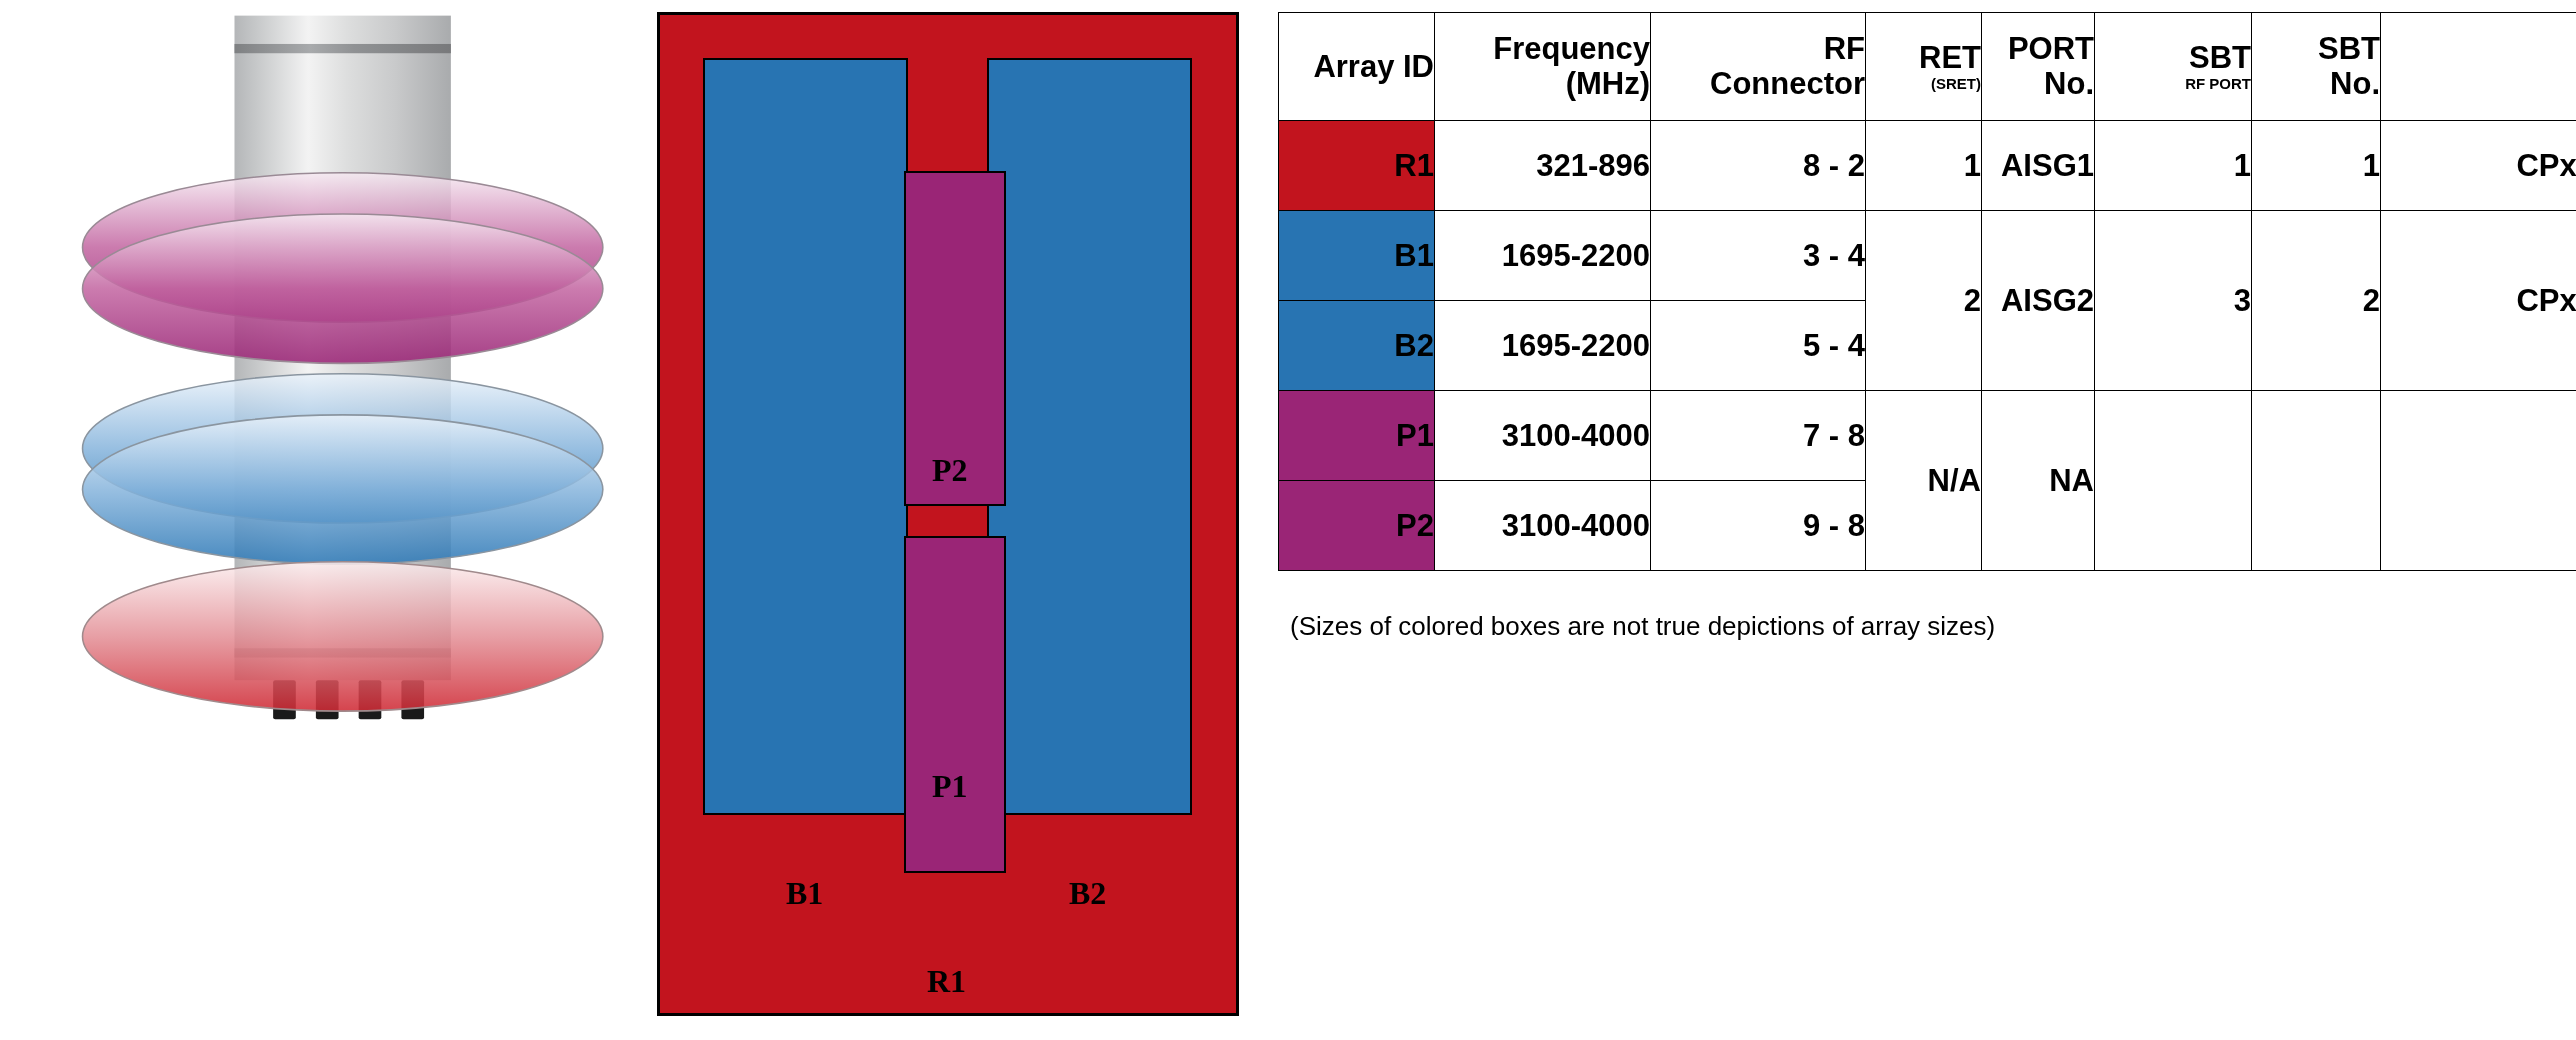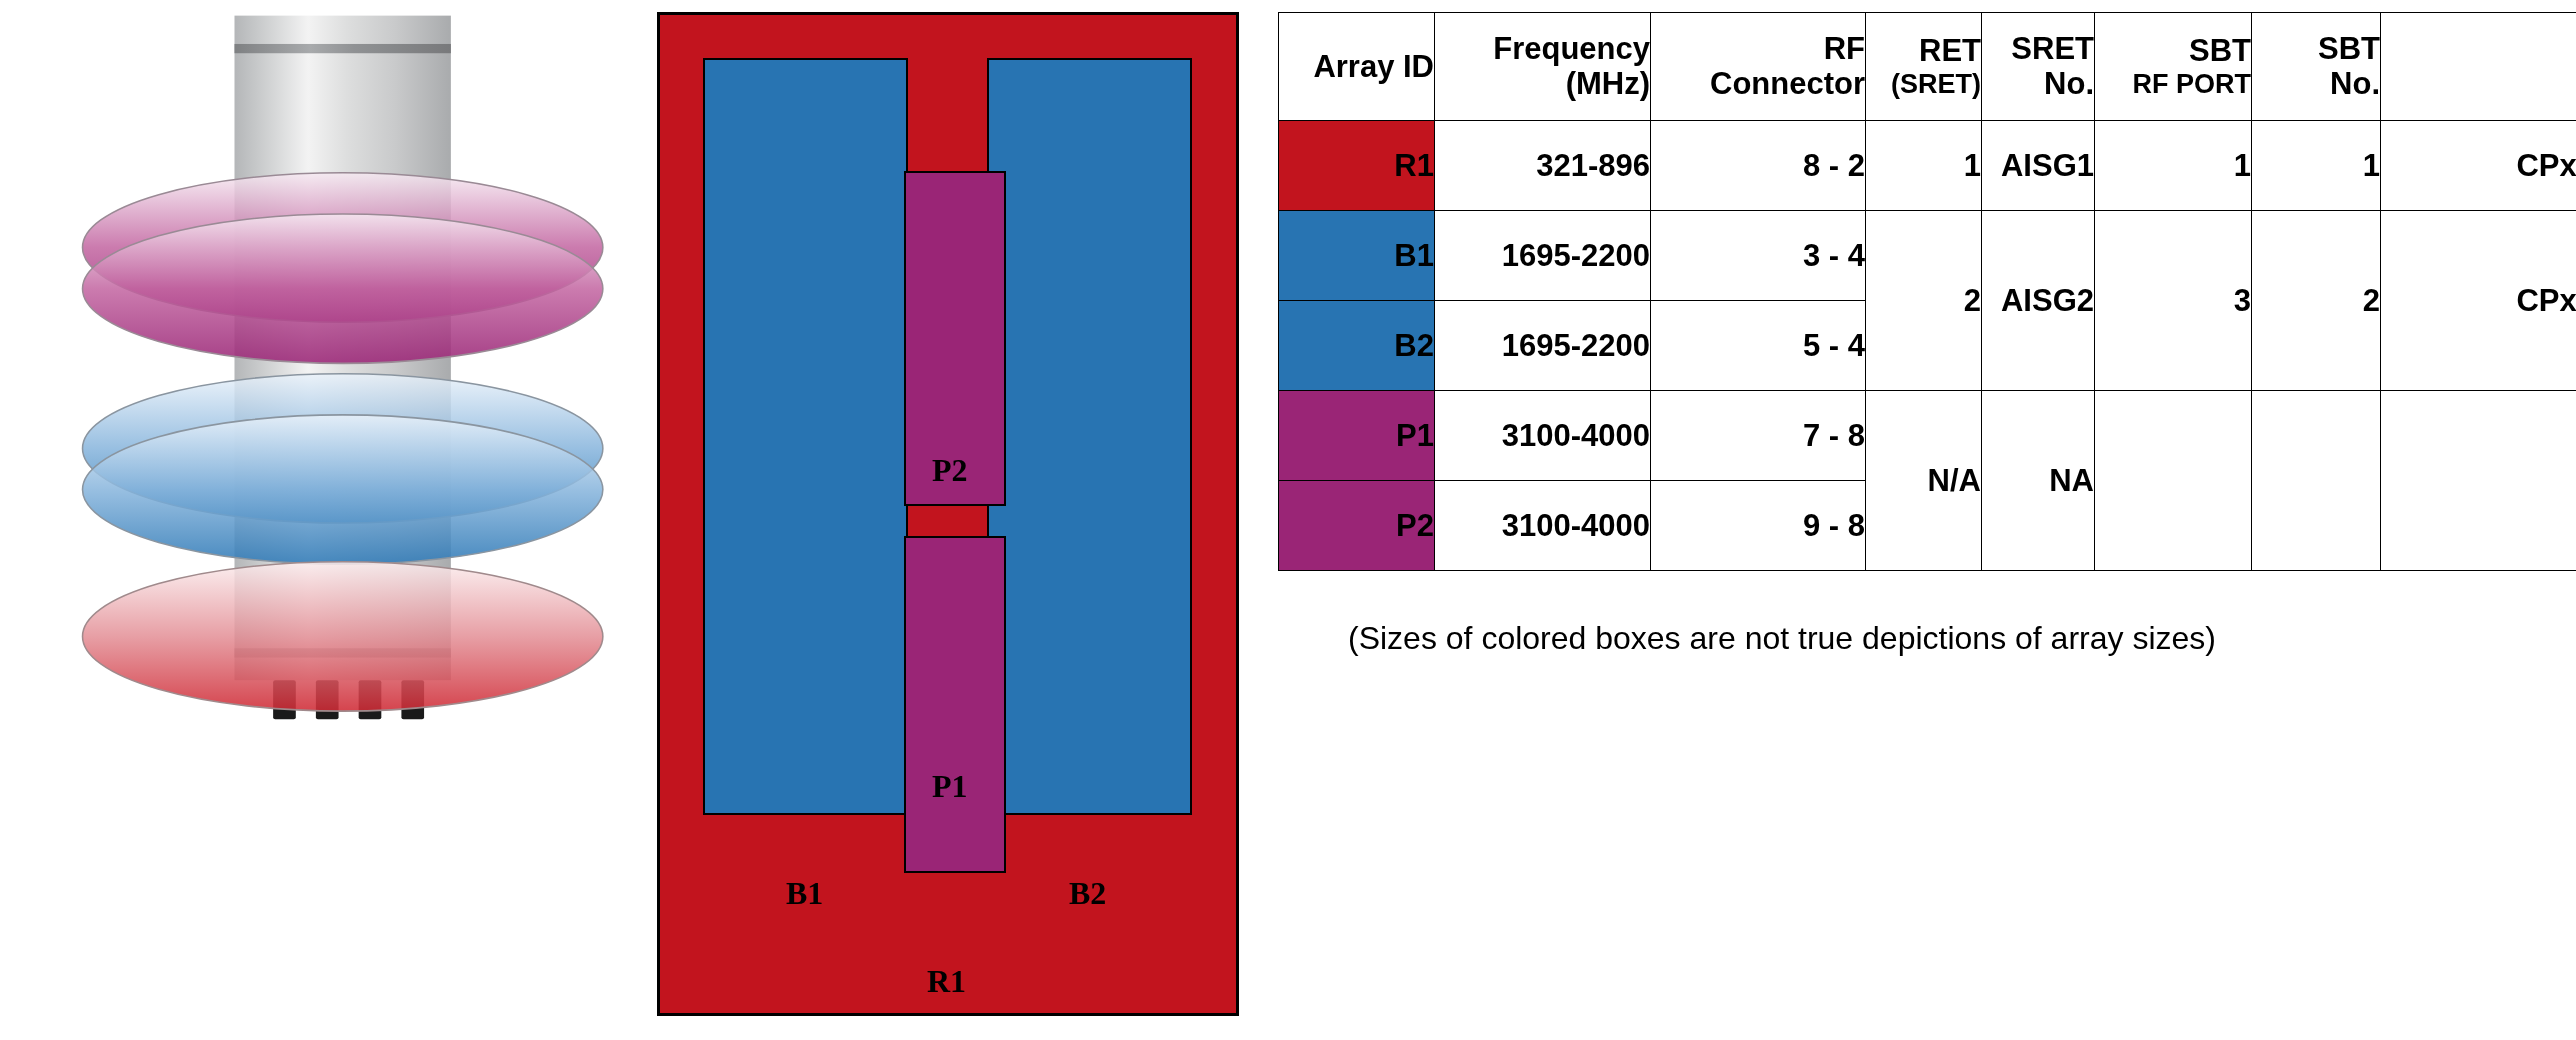"SRET" span.hdr2 { text: SRET -> PORT }
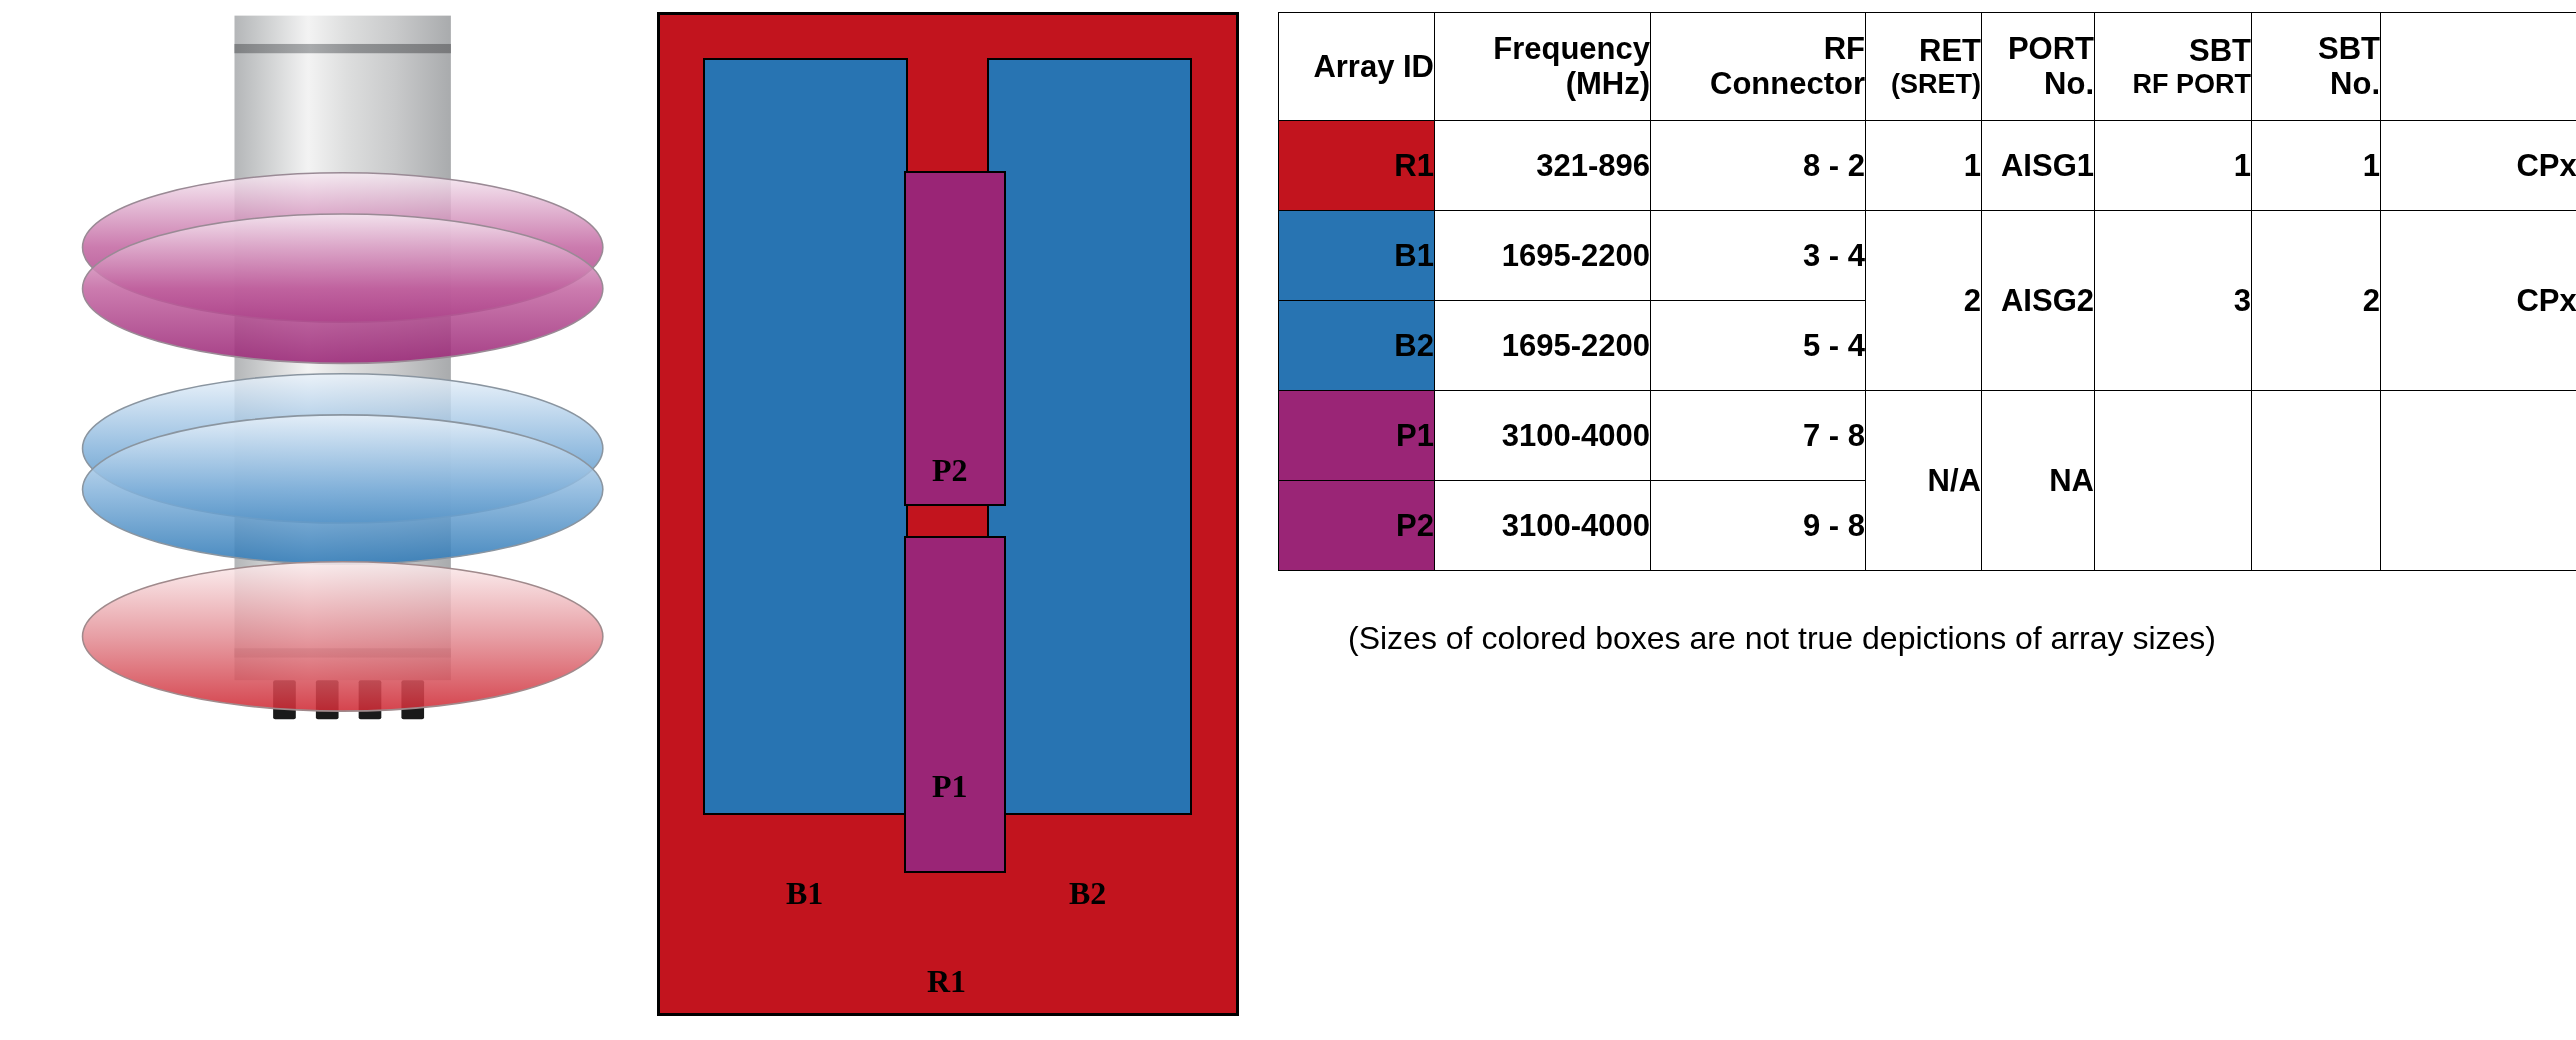"(SRET)" .sub { font-size: 27px -> 15px }
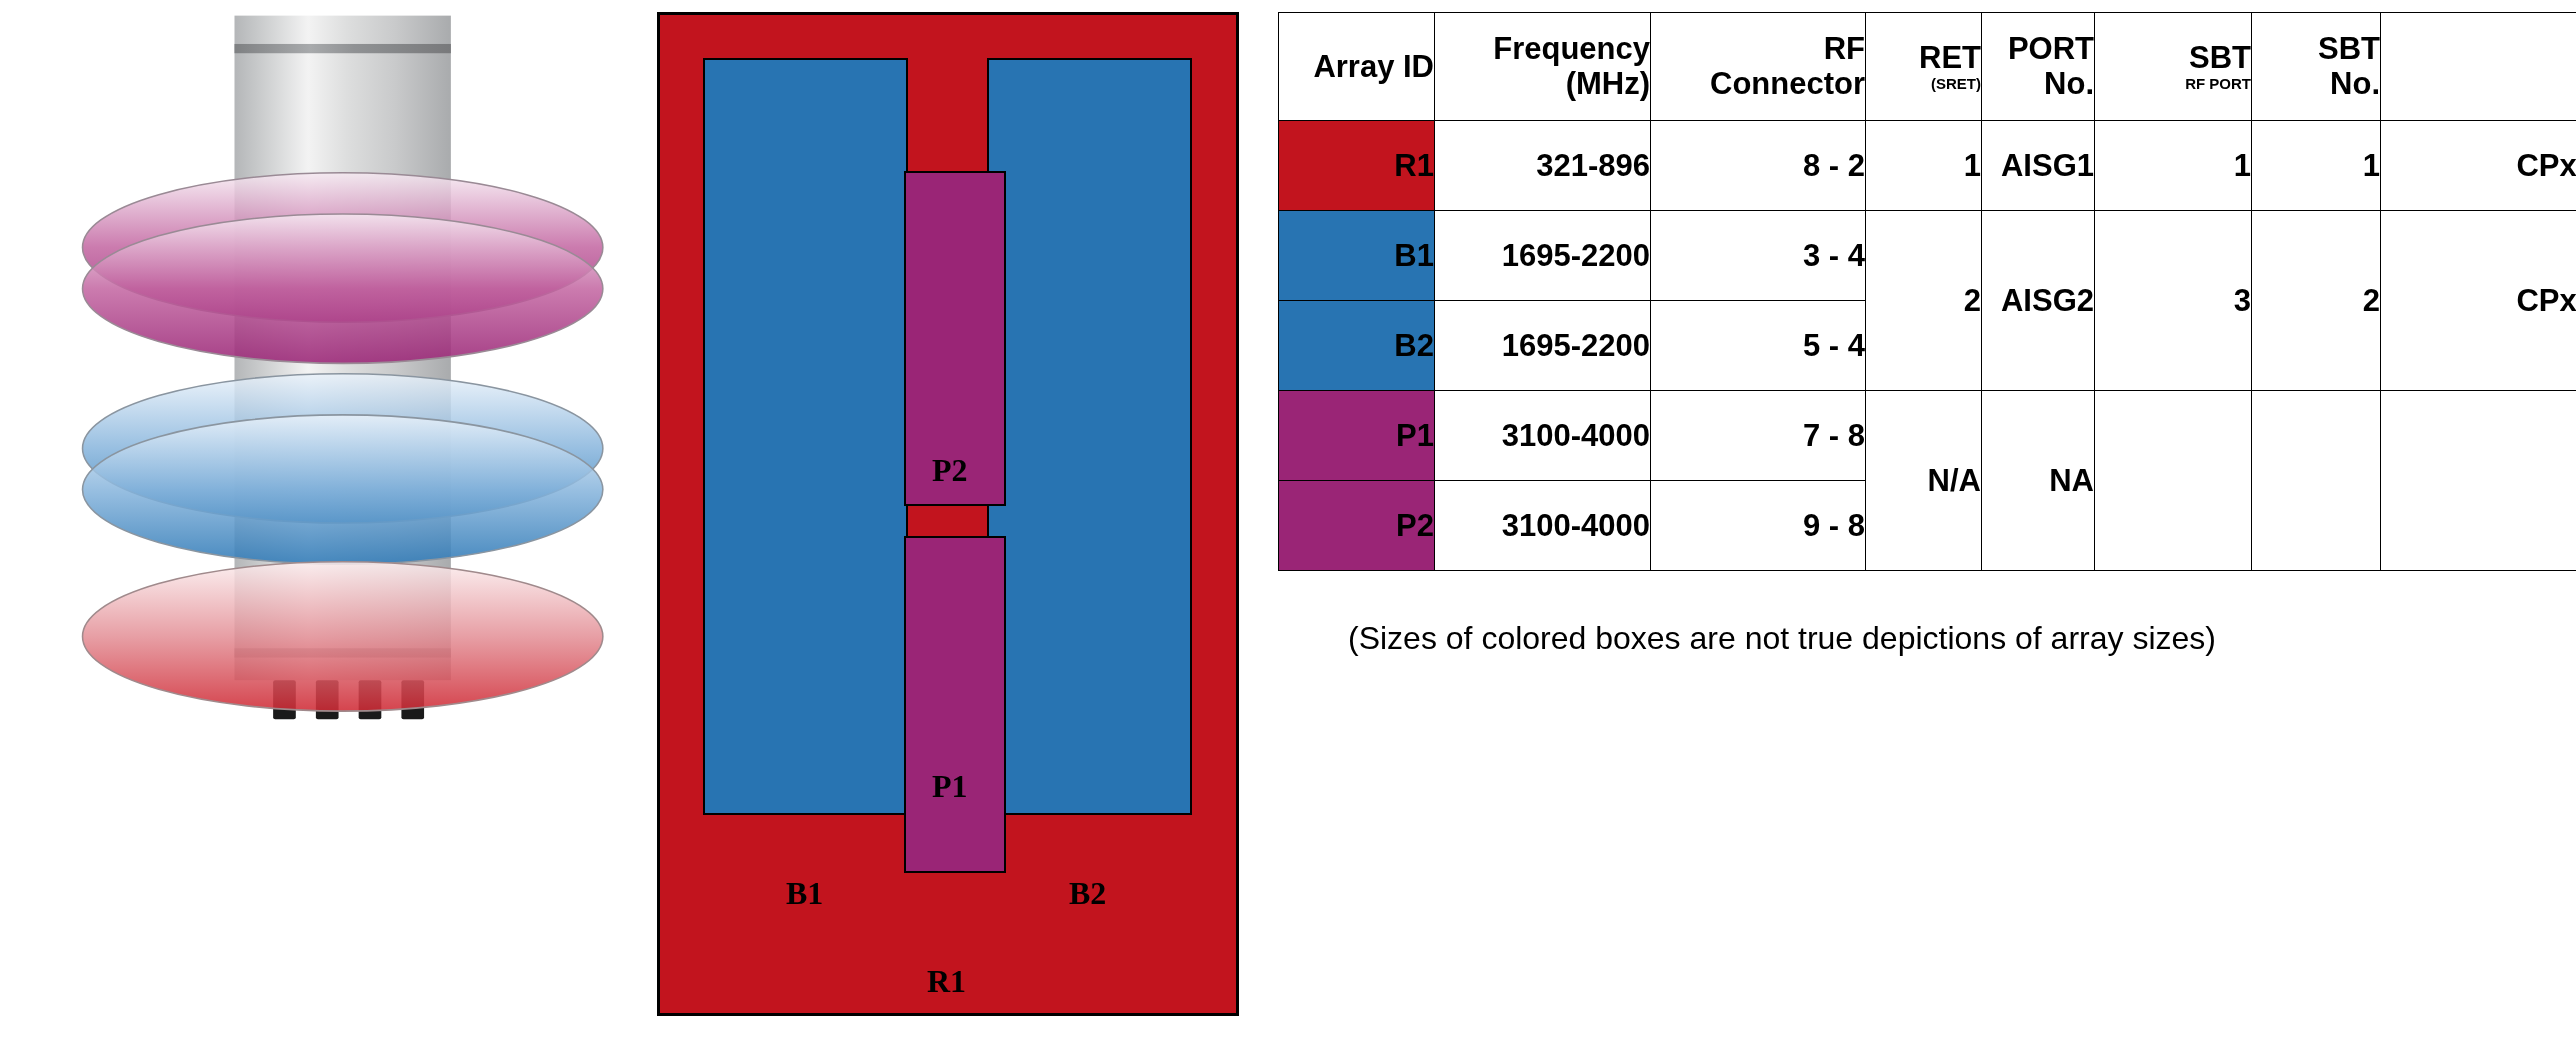"(Sizes of colored boxes are" #table-caption { font-size: 32px -> 26px; left: 1348px -> 1290px; margin-top: 9px -> none }
